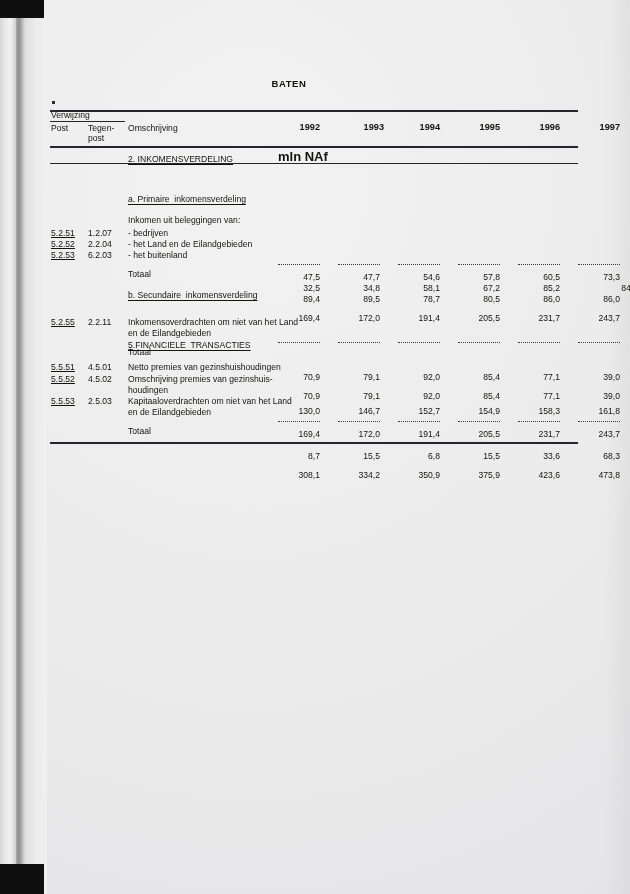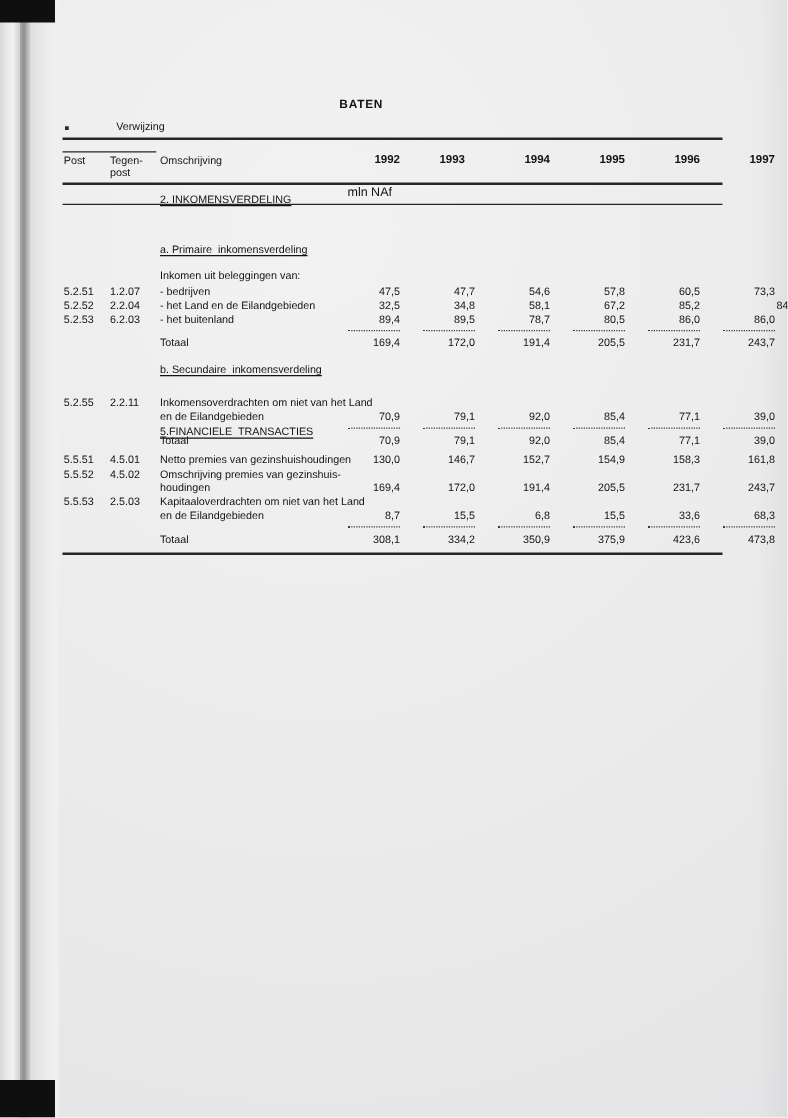"Verwijzing" .verwijzing { margin-left: 42px -> none; top: 96px -> 110px }
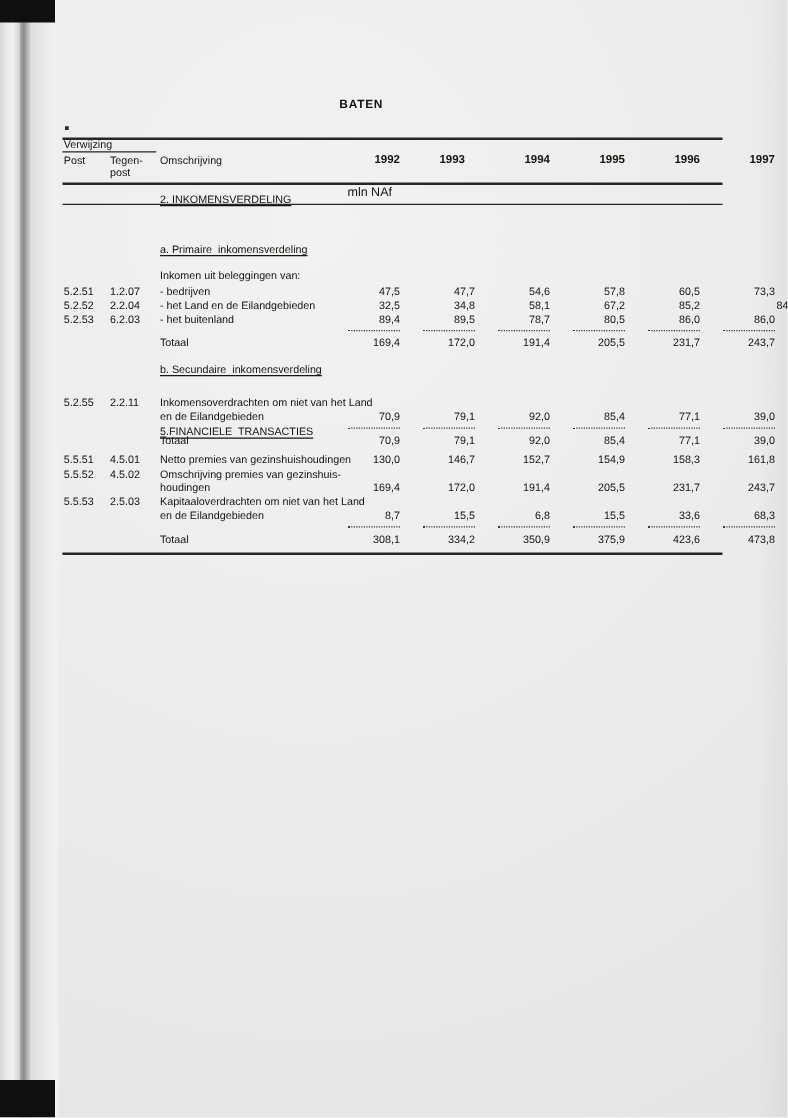"1993" div.year { left: 330px -> 342px }
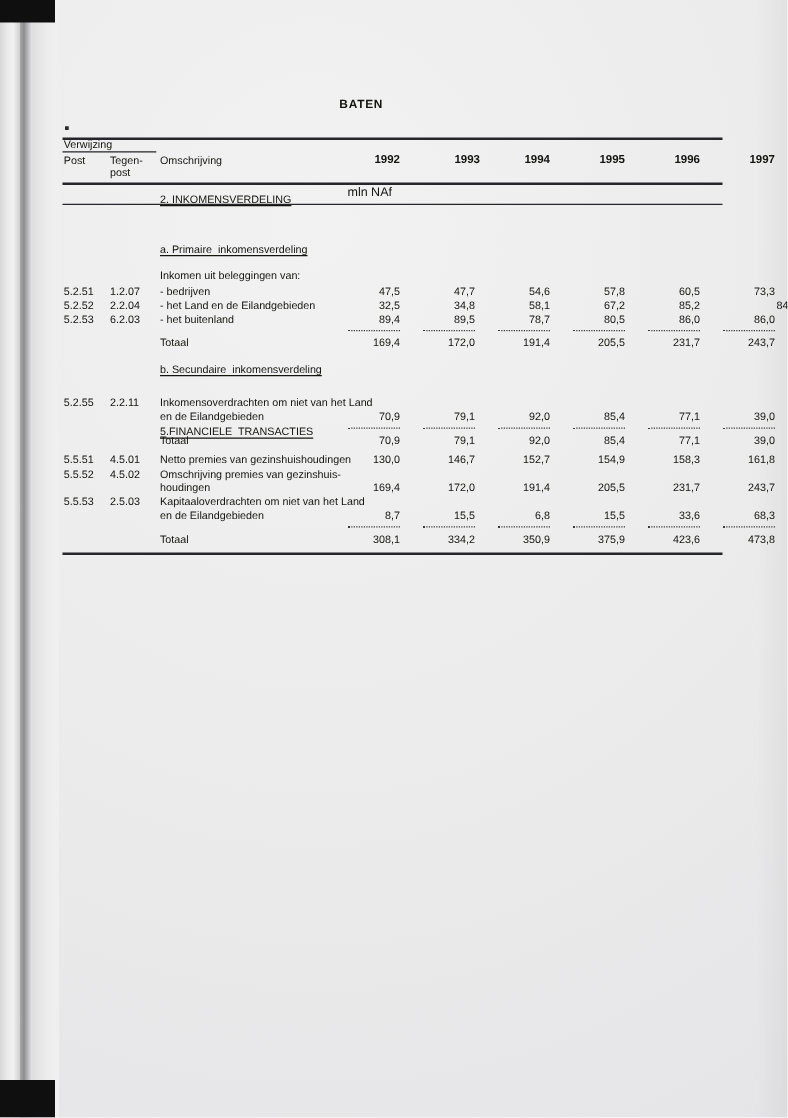"mln NAf" .unit { font-size: 10px -> 13px; font-weight: normal -> bold }
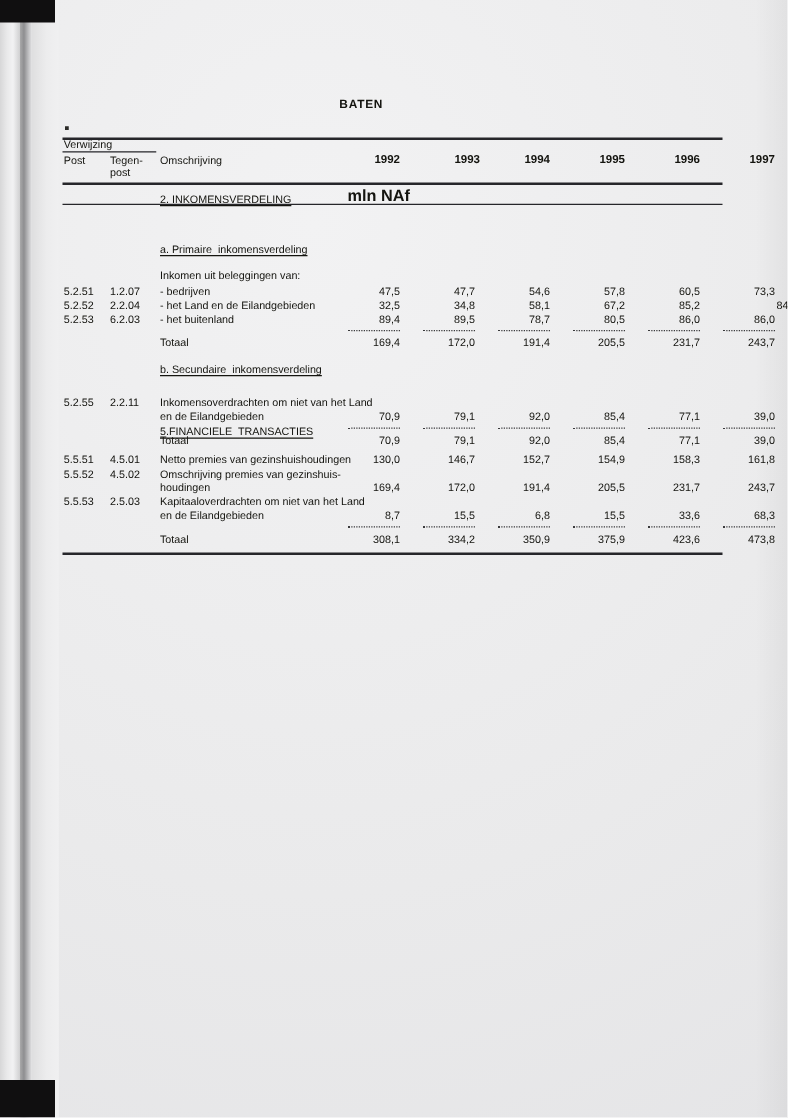"5.2.51" .post { text-decoration: none -> underline }
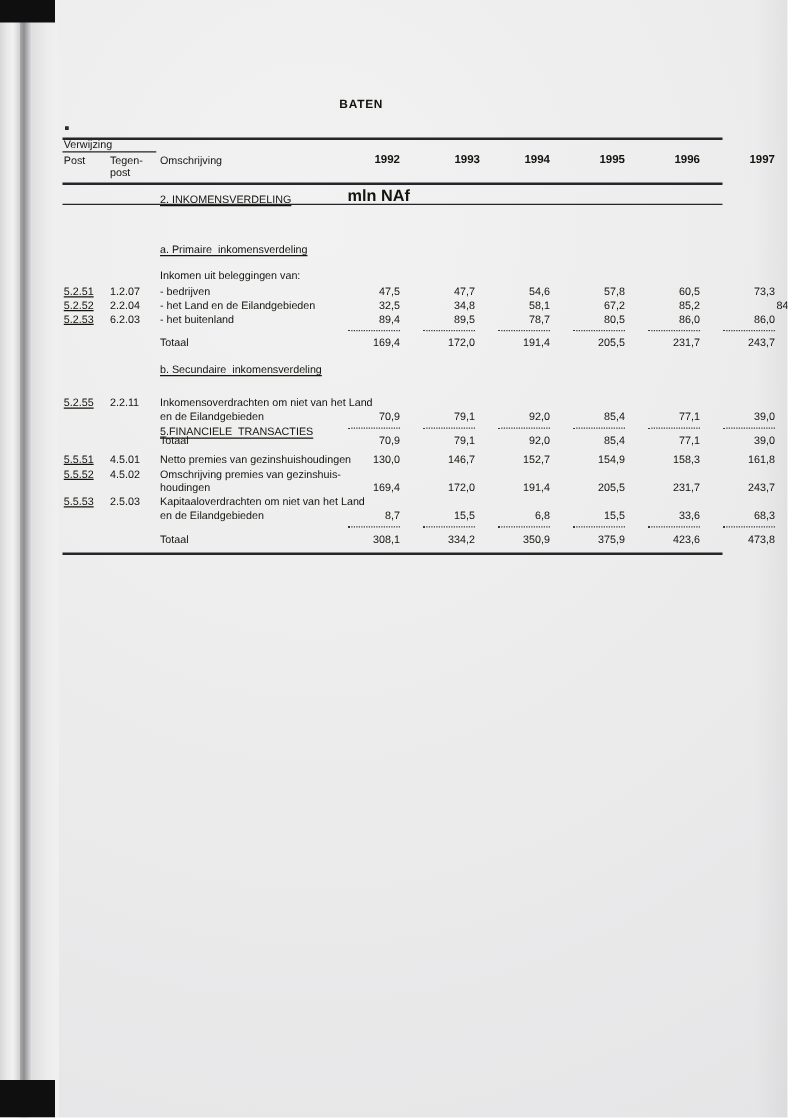"47,5" .num { margin-top: none -> 44px }
